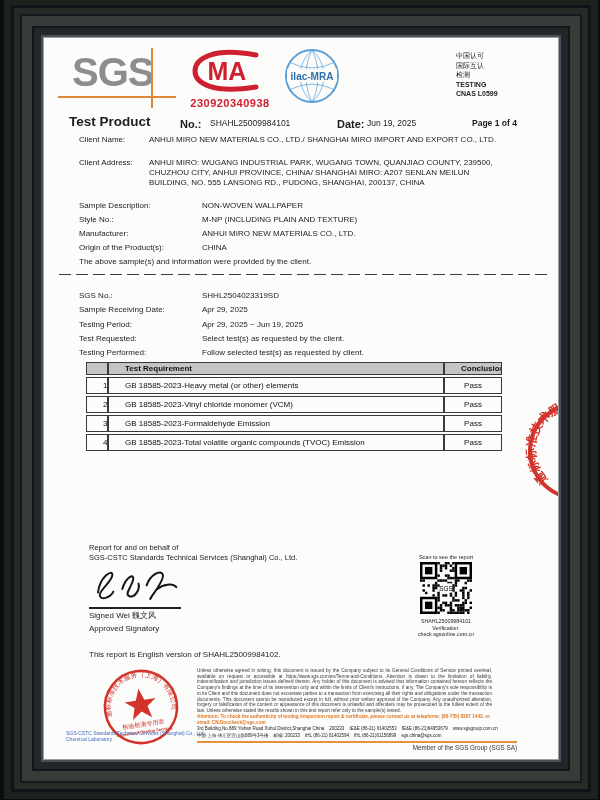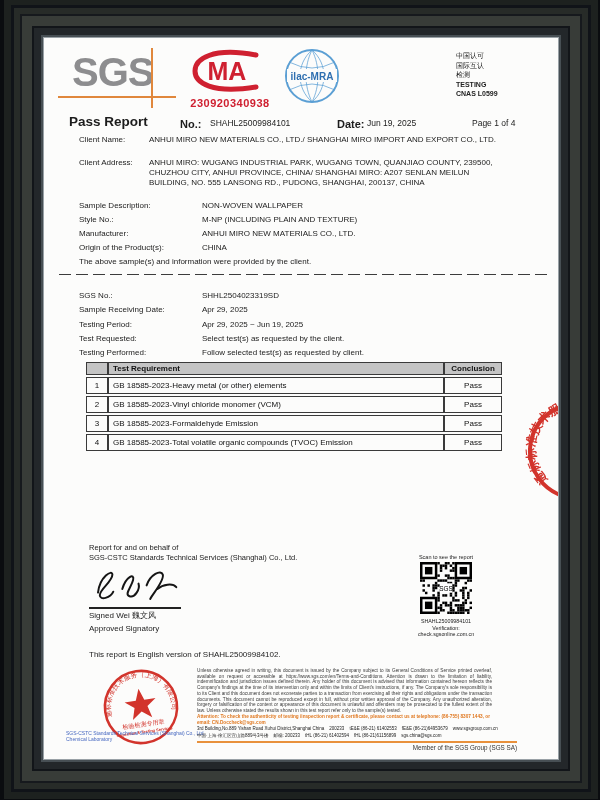"Pass Report" div.abs { text: Pass Report -> Test Product }
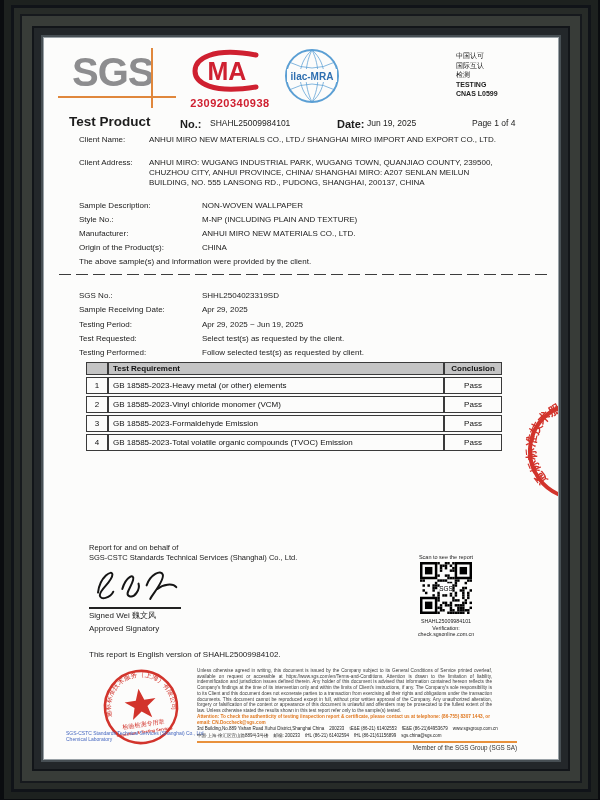"Page 1 of 4" span.abs { font-weight: none -> bold }
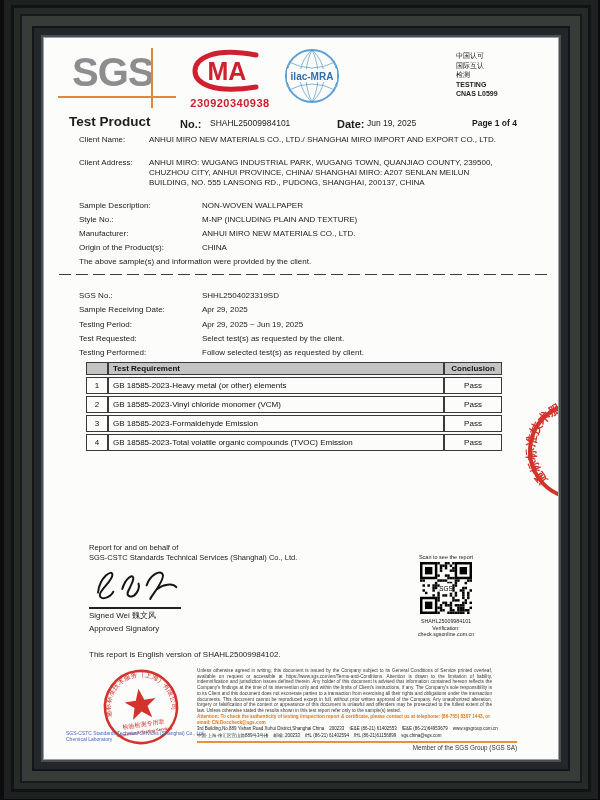"Test Requirement" table.results th,table.results td { padding: 0 4px -> 0 16px }
